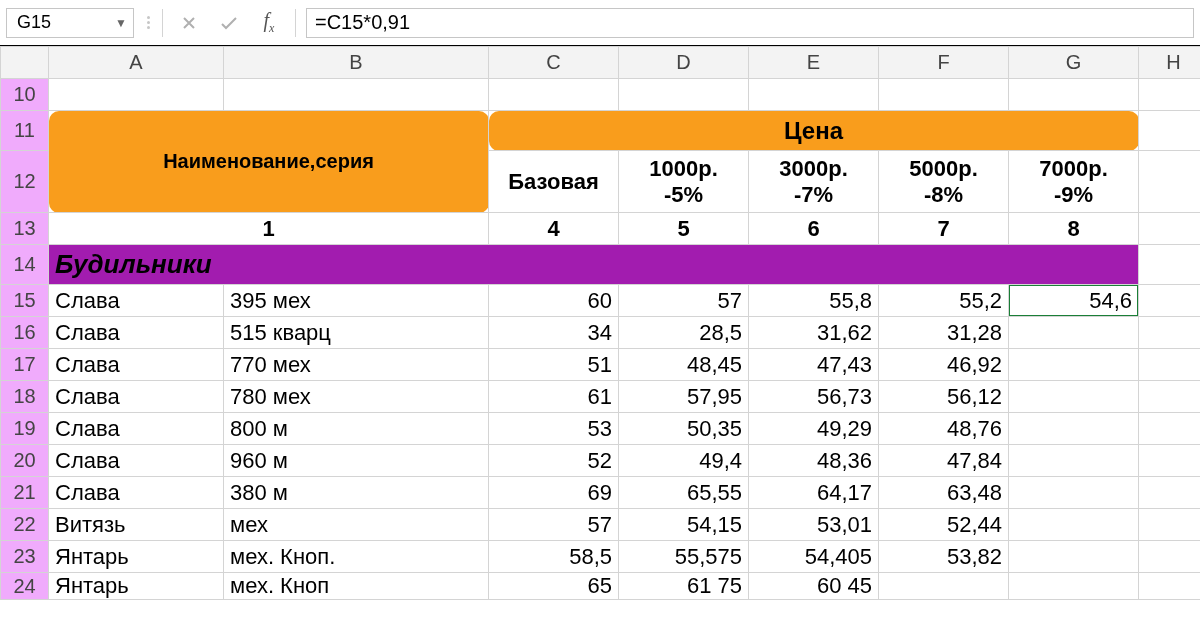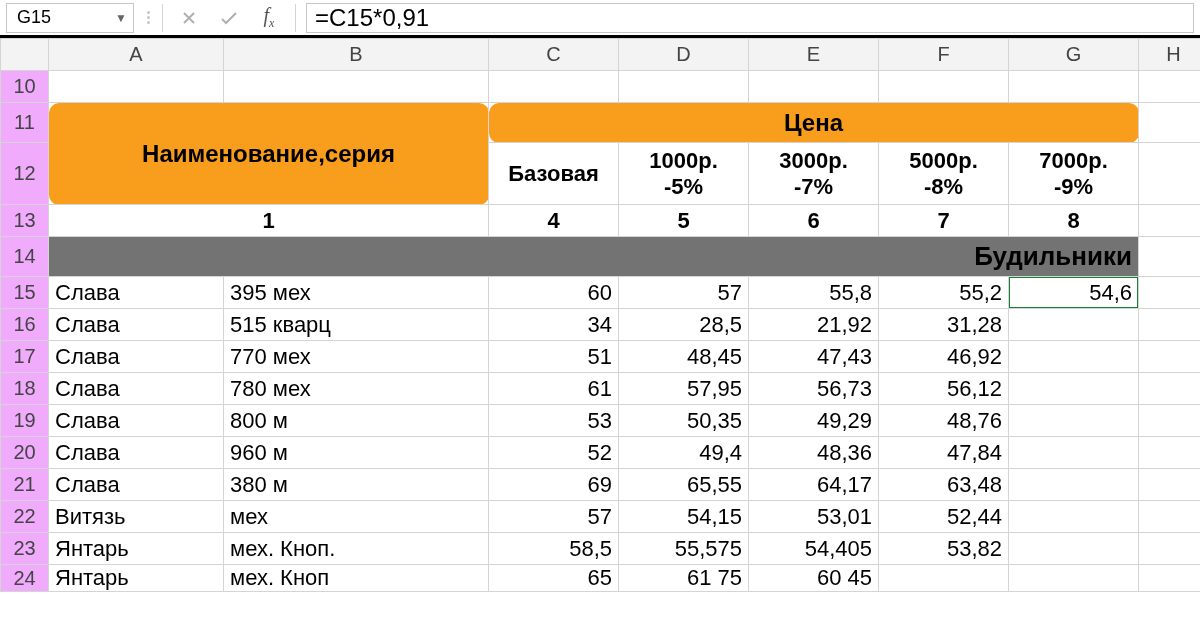"G15" .formula-bar { border-bottom: 3px solid #000000 -> 1px solid #000000; height: 38px -> 46px }
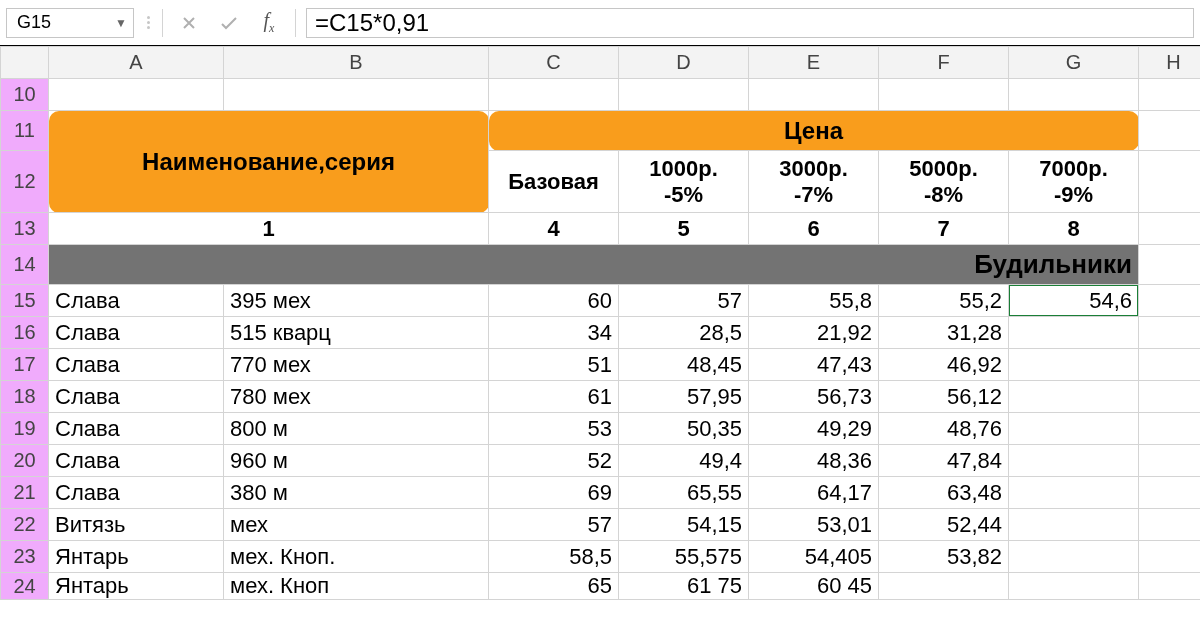"=C15*0,91" .formula-input { font-size: 24px -> 20px }
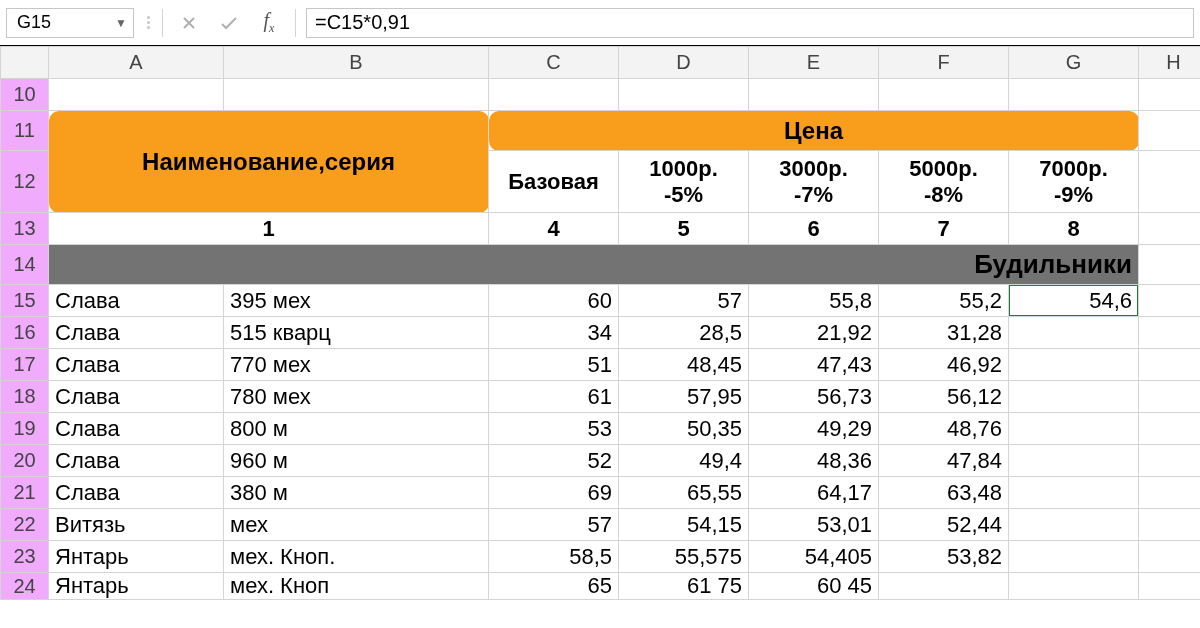"Наименование,серия" td.hdr-orange { font-size: 24px -> 20px }
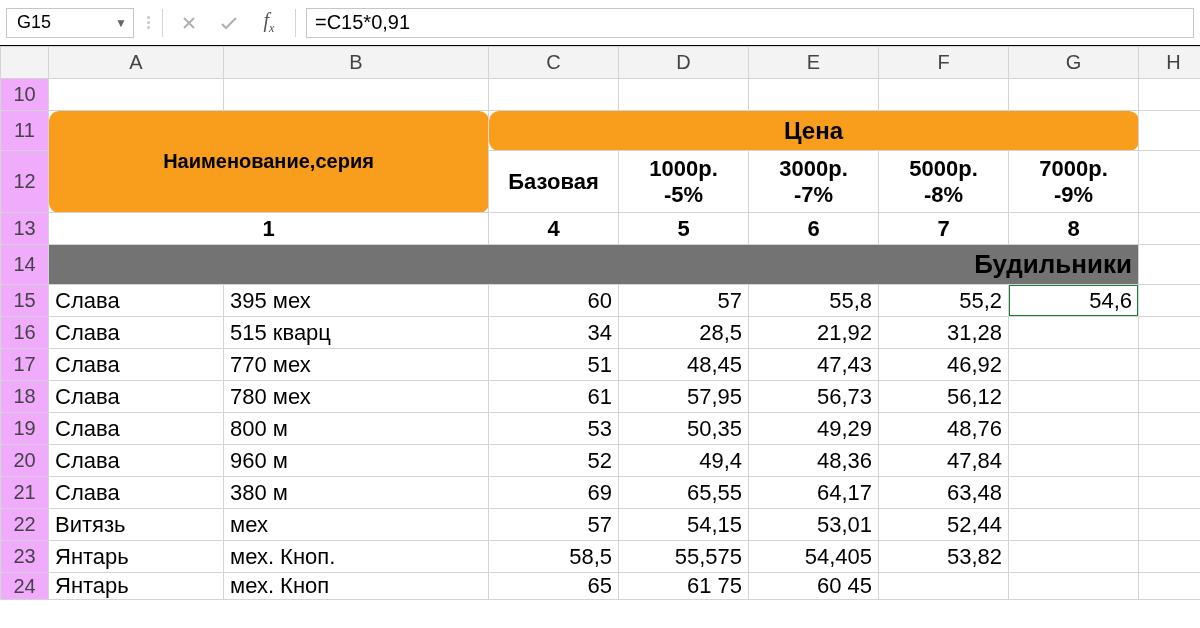"Будильники" .section { background: #737373 -> #a21caf; font-style: none -> italic; text-align: right -> left }
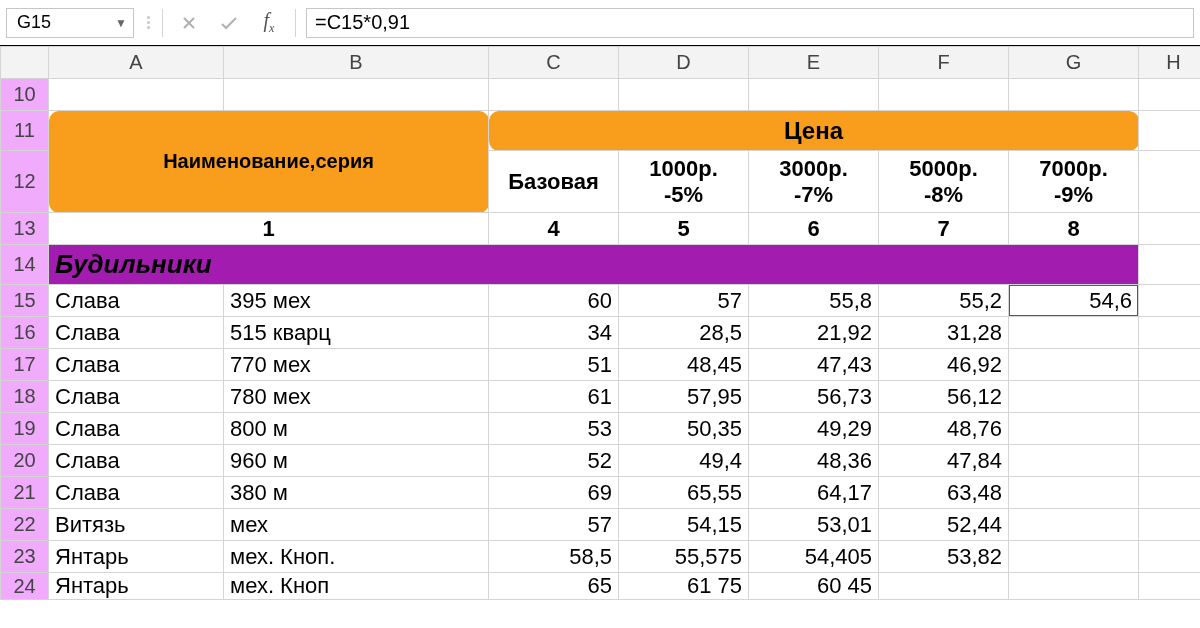"21,92" td.num { text: 21,92 -> 31,62 }
